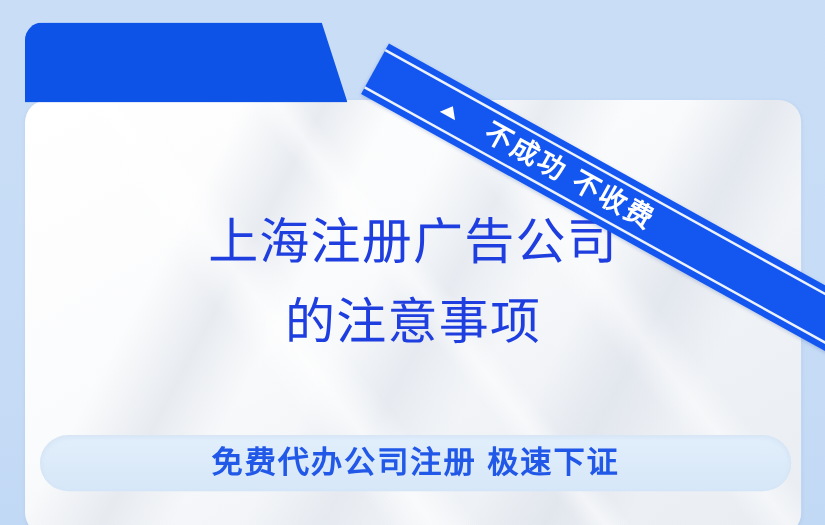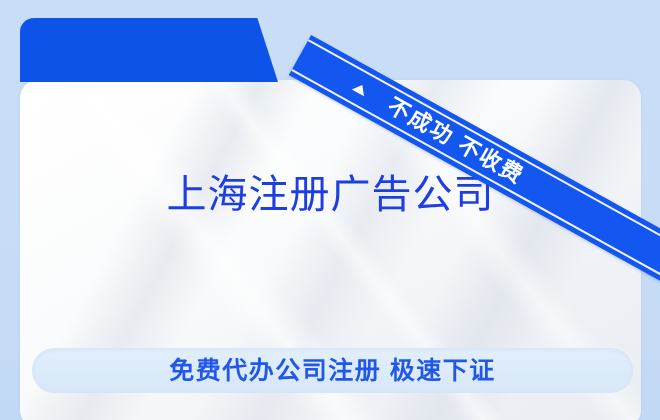"的注意事项" span.headline-line { html: none -> <span>的注意事项</span> }
